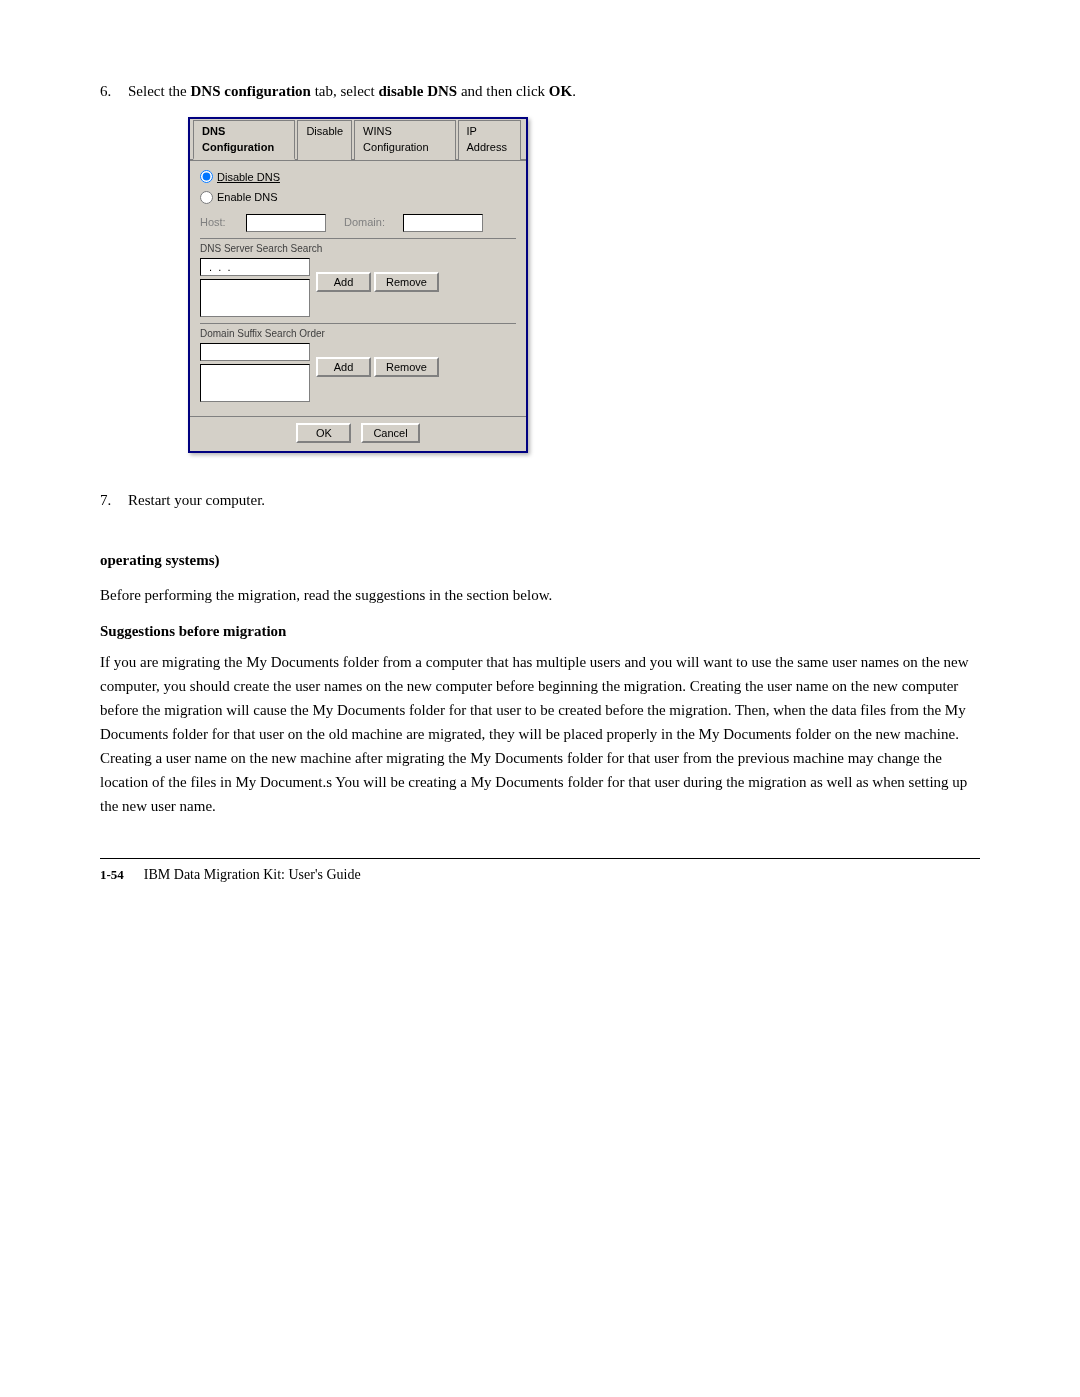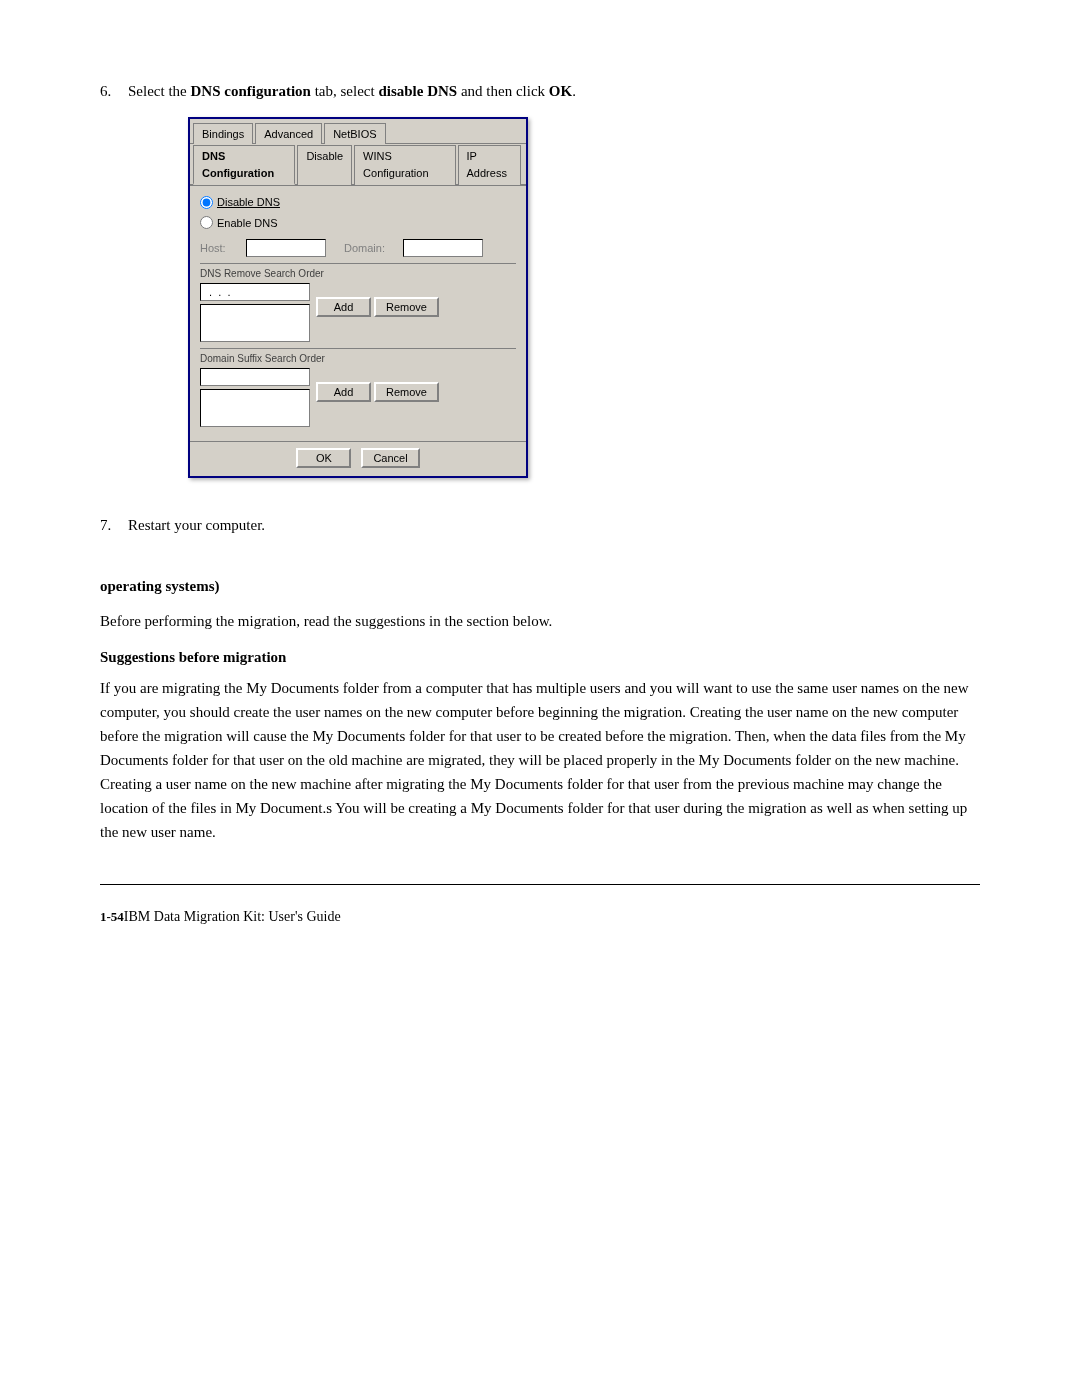"Bindings" div.dialog-tabs-row1 { html: <div> <div>Bindings</div> <div>Advanced</div> <div>NetBIOS</div> </div> -> none }
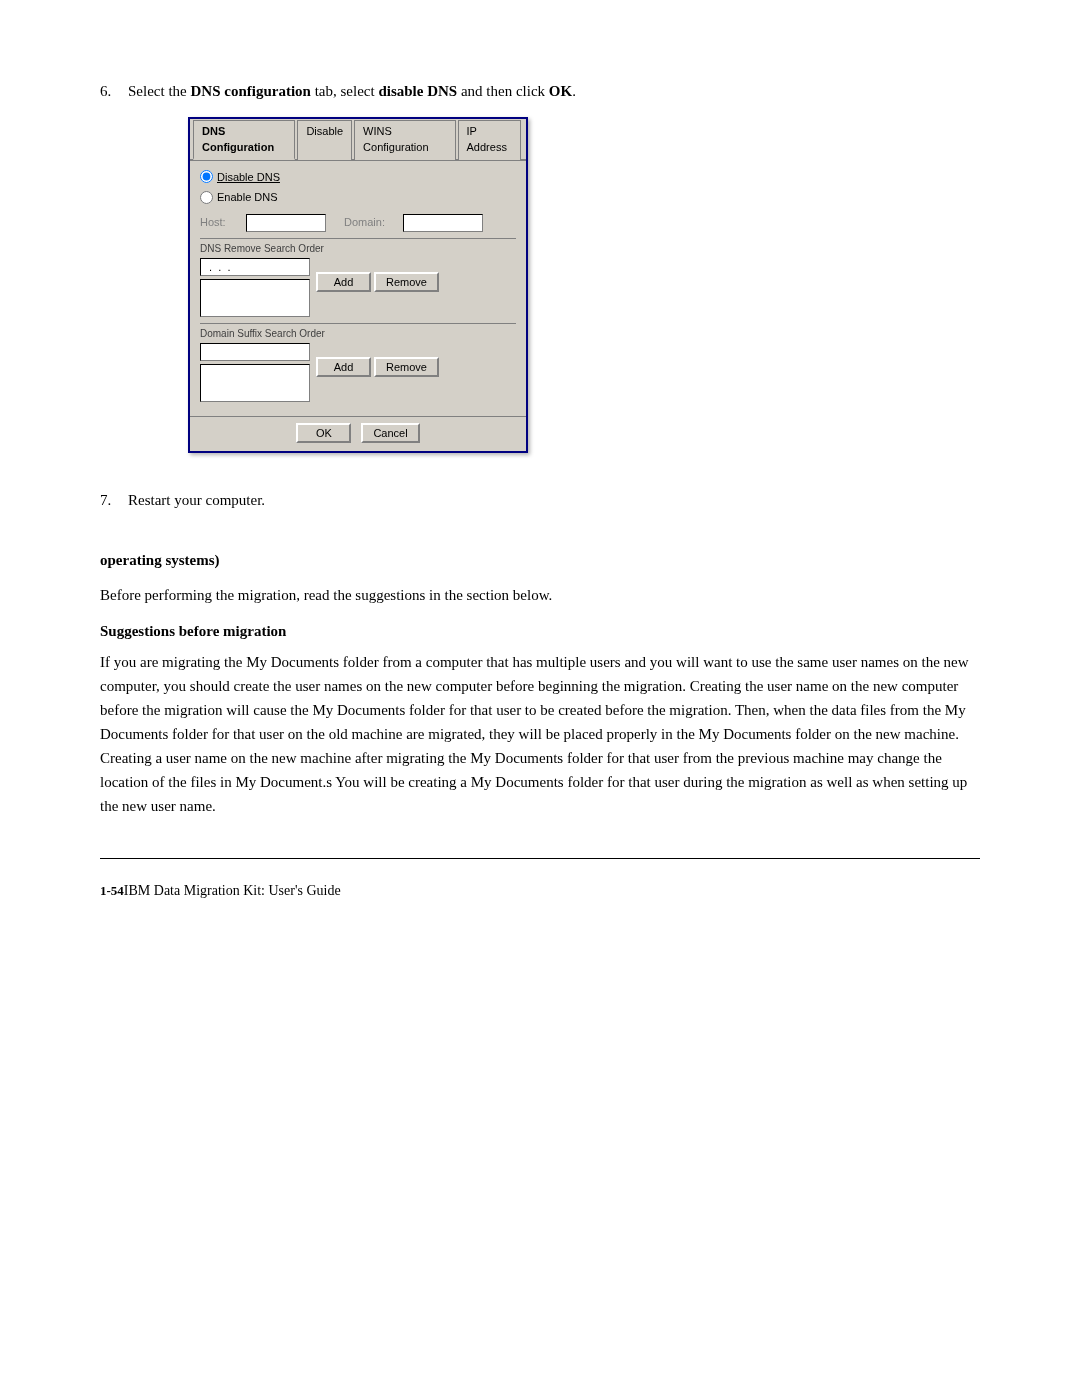"DNS Remove Search Order" div.section-label { text: Remove Search Order -> Server Search Search }
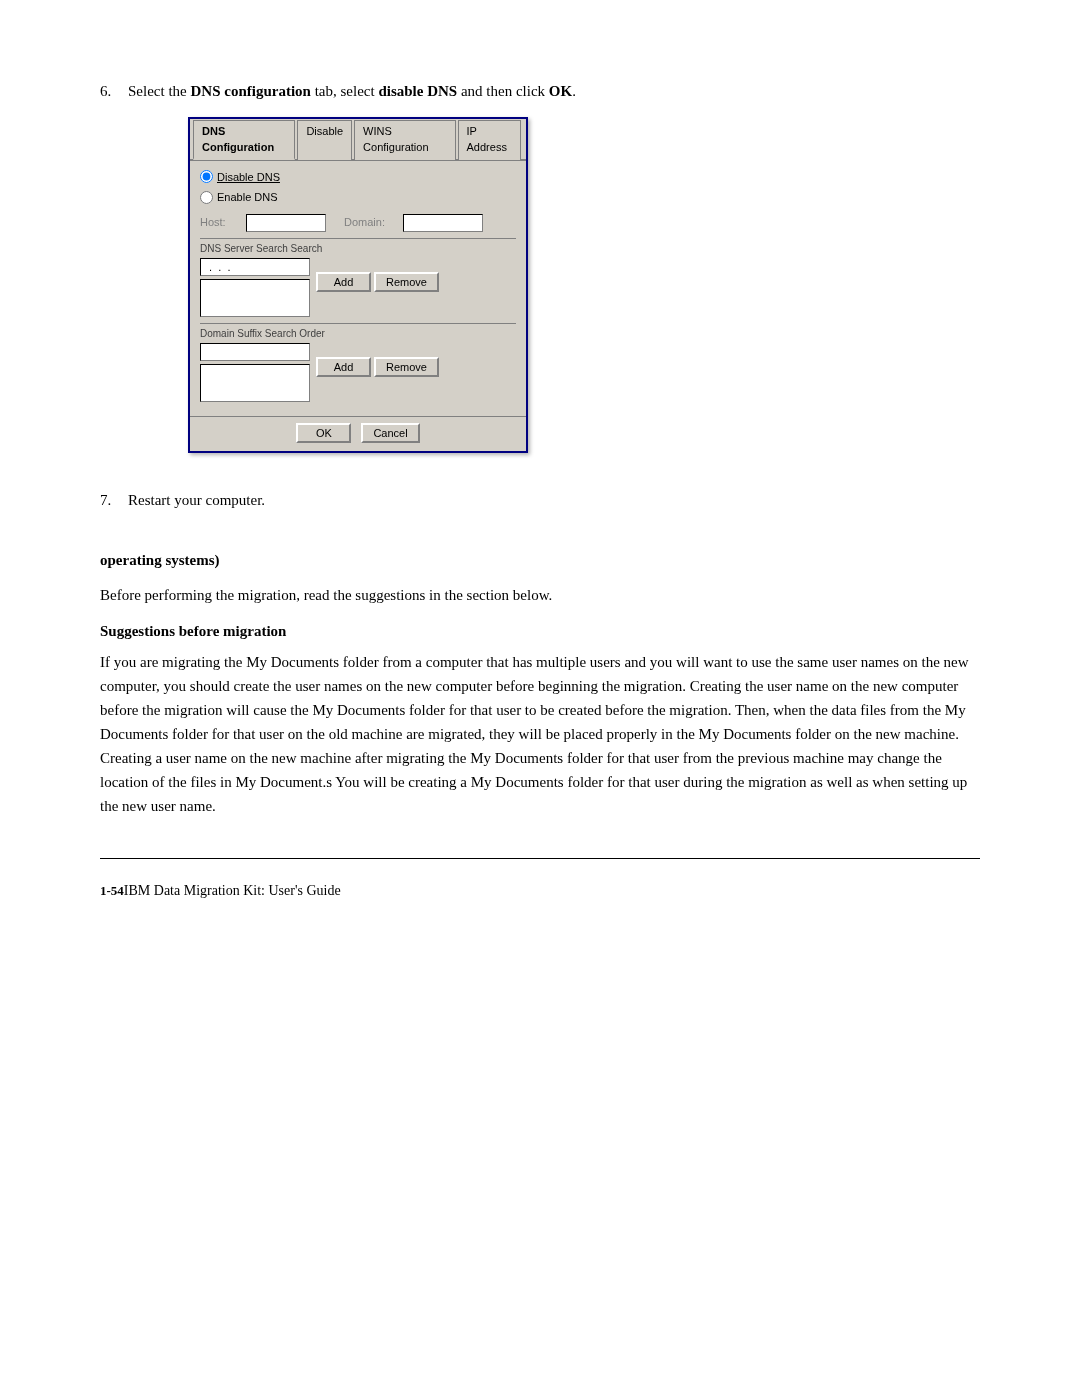"1-54" .footer { gap: none -> 20px; padding-top: 24px -> 8px }
